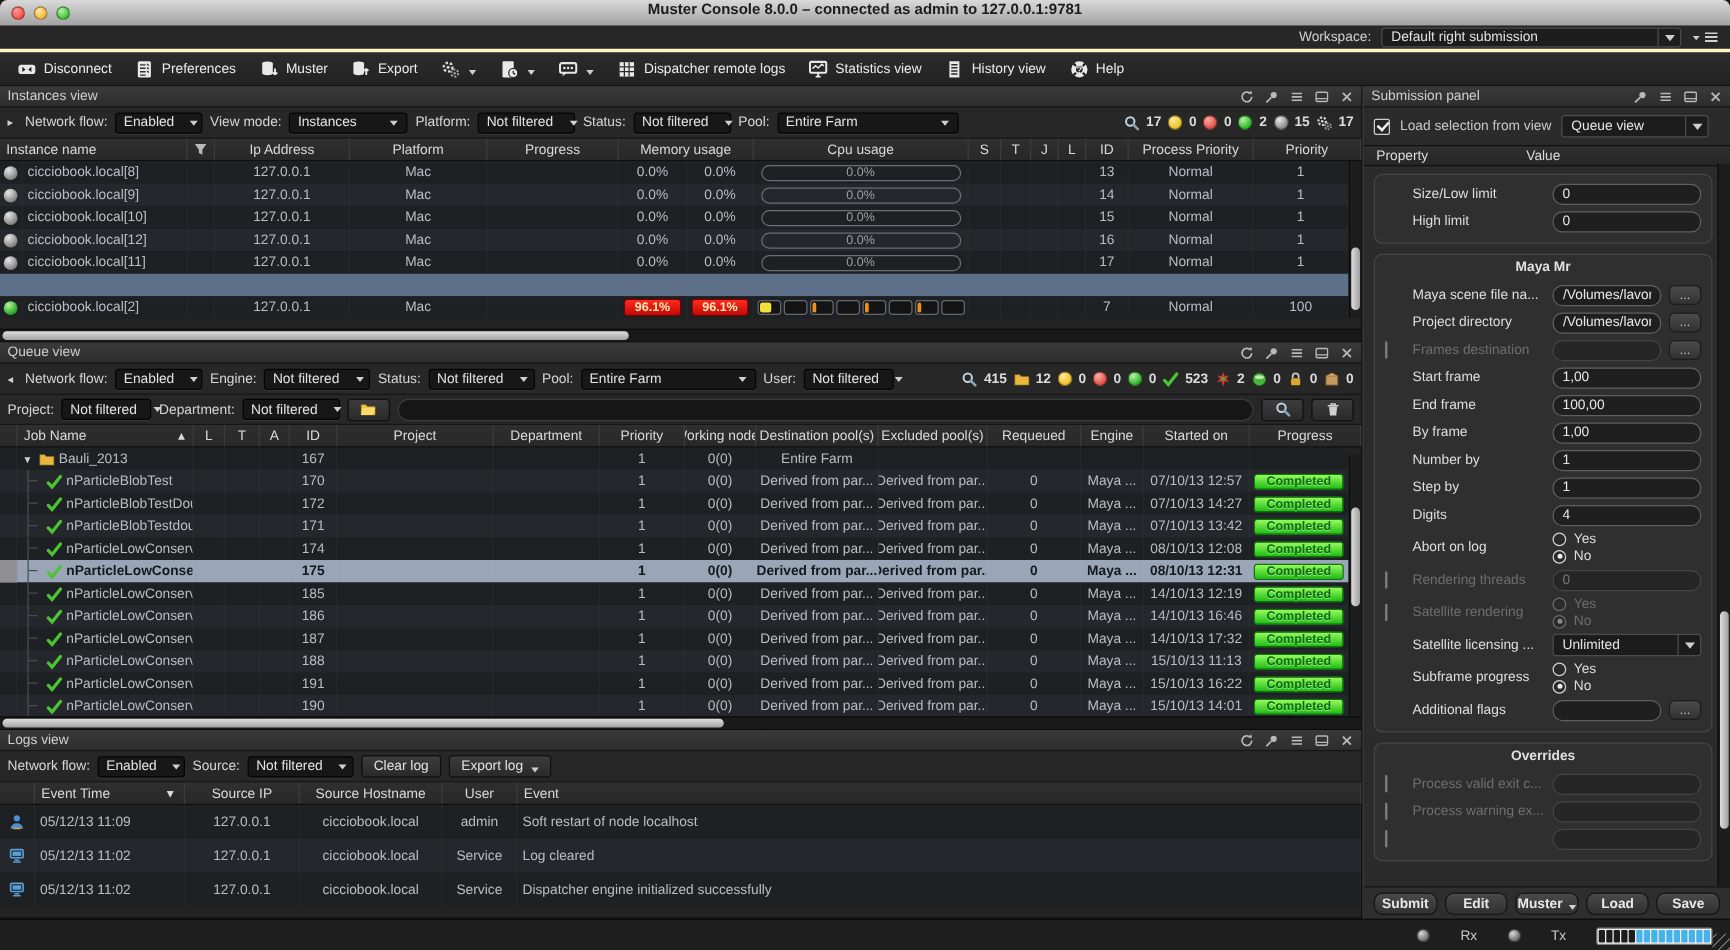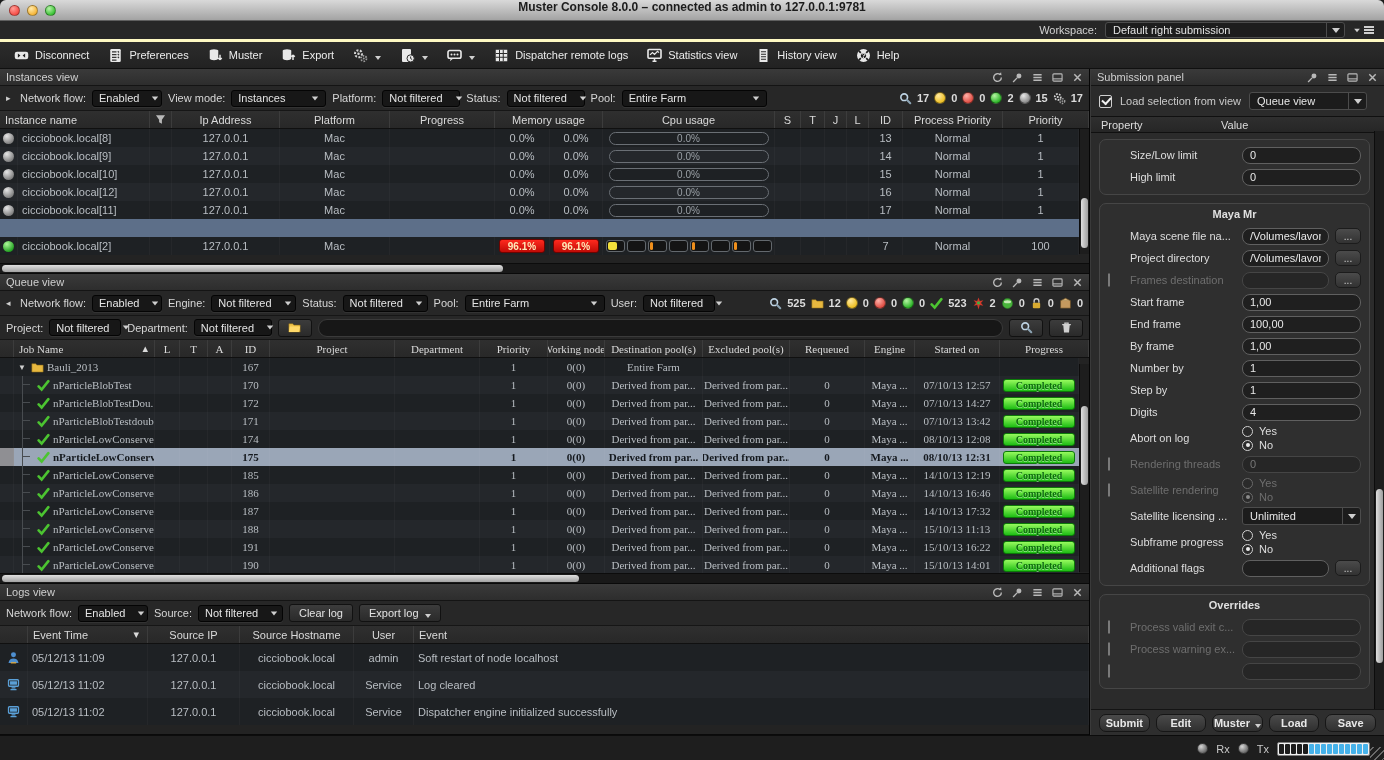"525" span { text: 525 -> 415 }
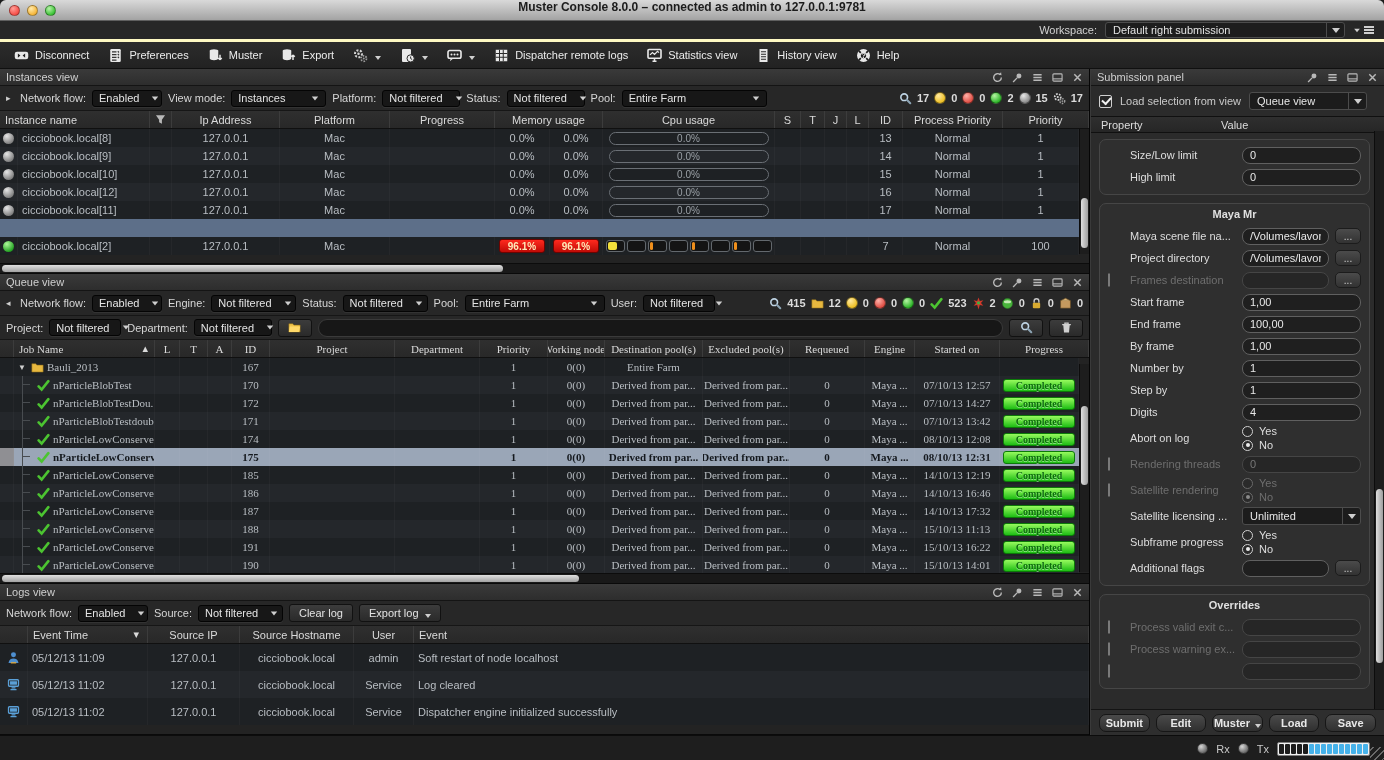"Job Name" .queue-grid { font-family: Liberation Serif, serif -> none }
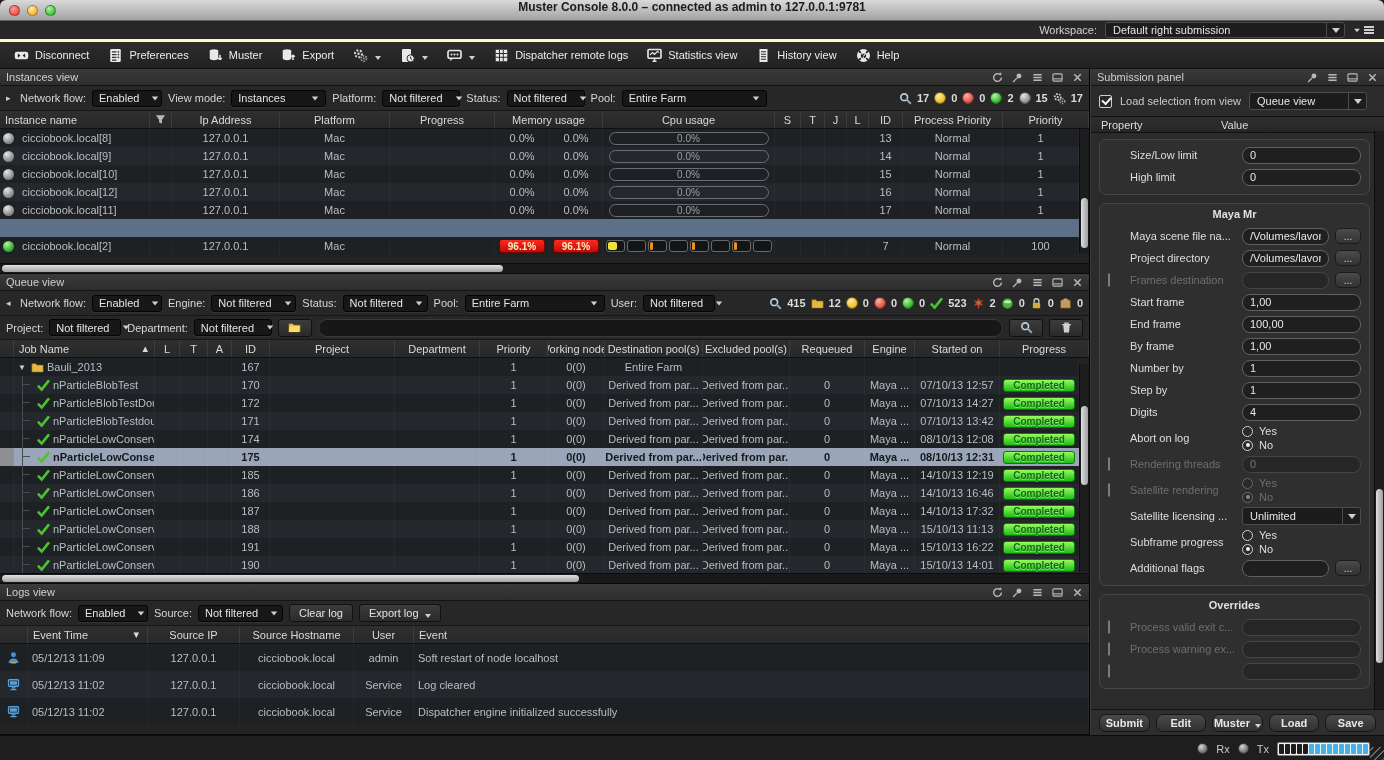"Rx" .statusbar { gap: 8px -> 24px }
